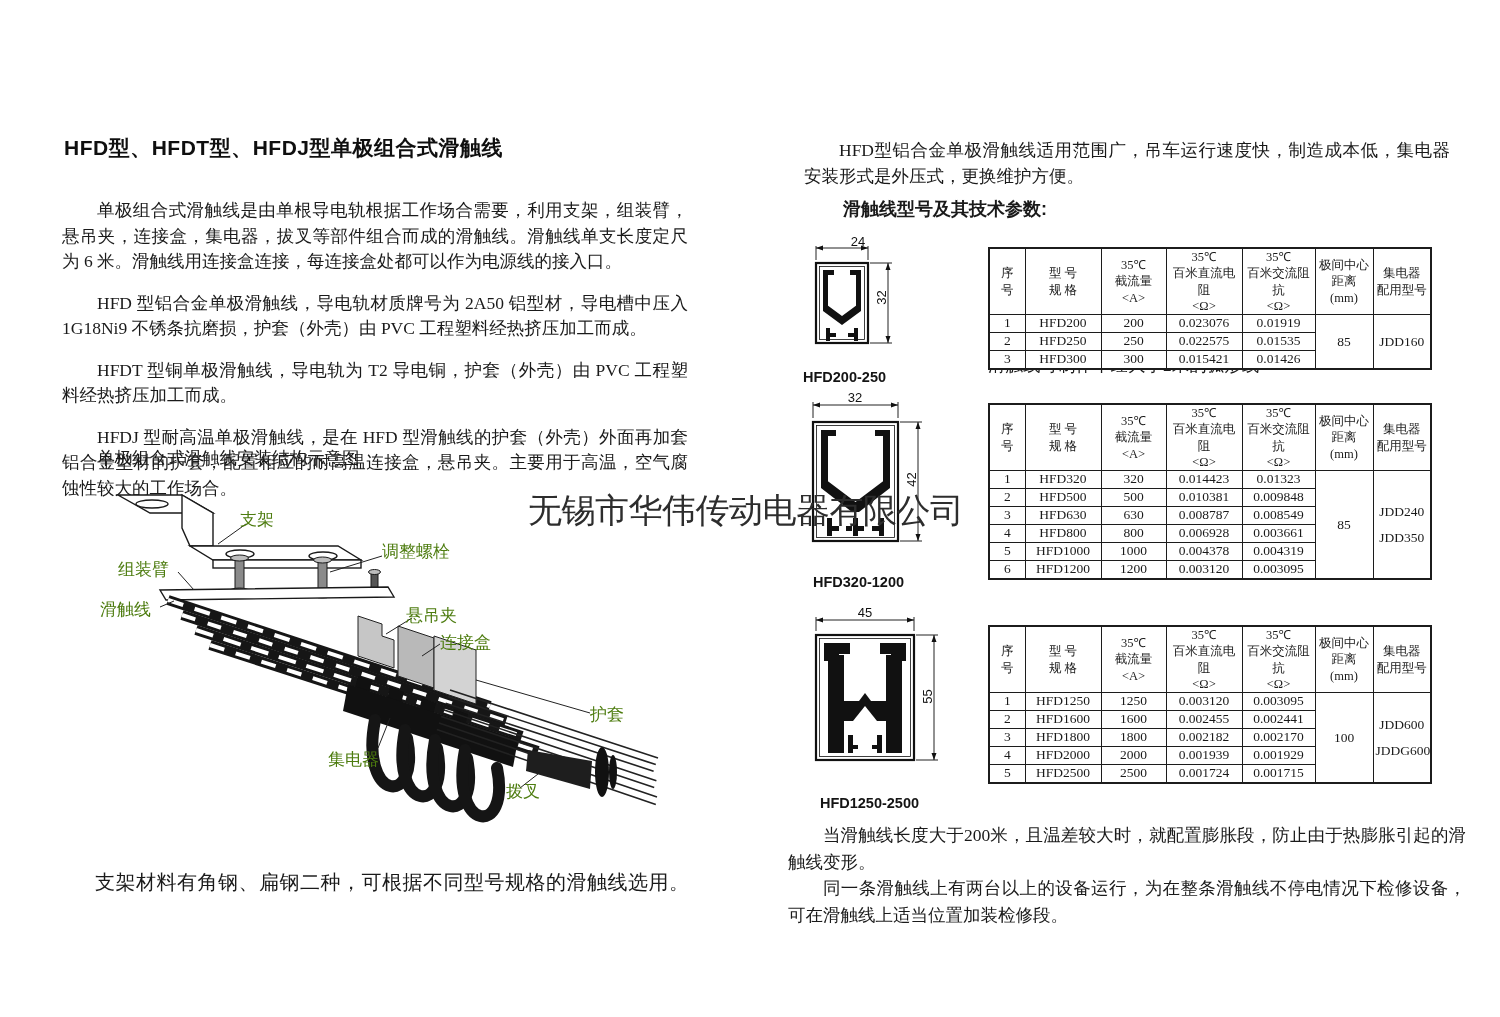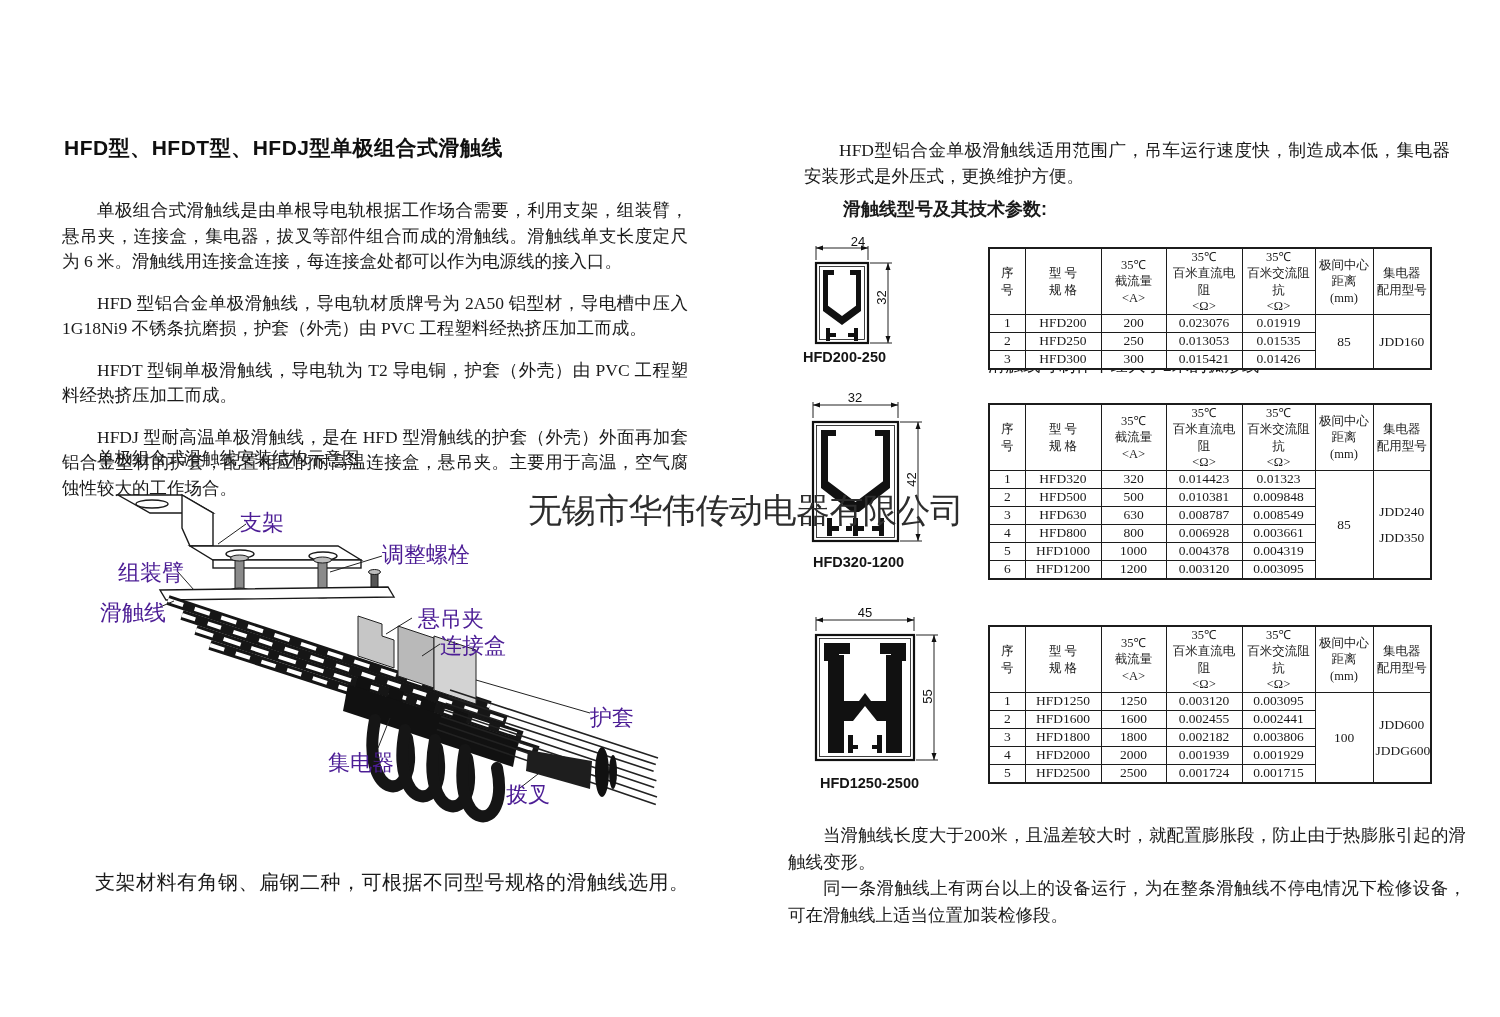"0.013053" td { text: 0.013053 -> 0.022575 }
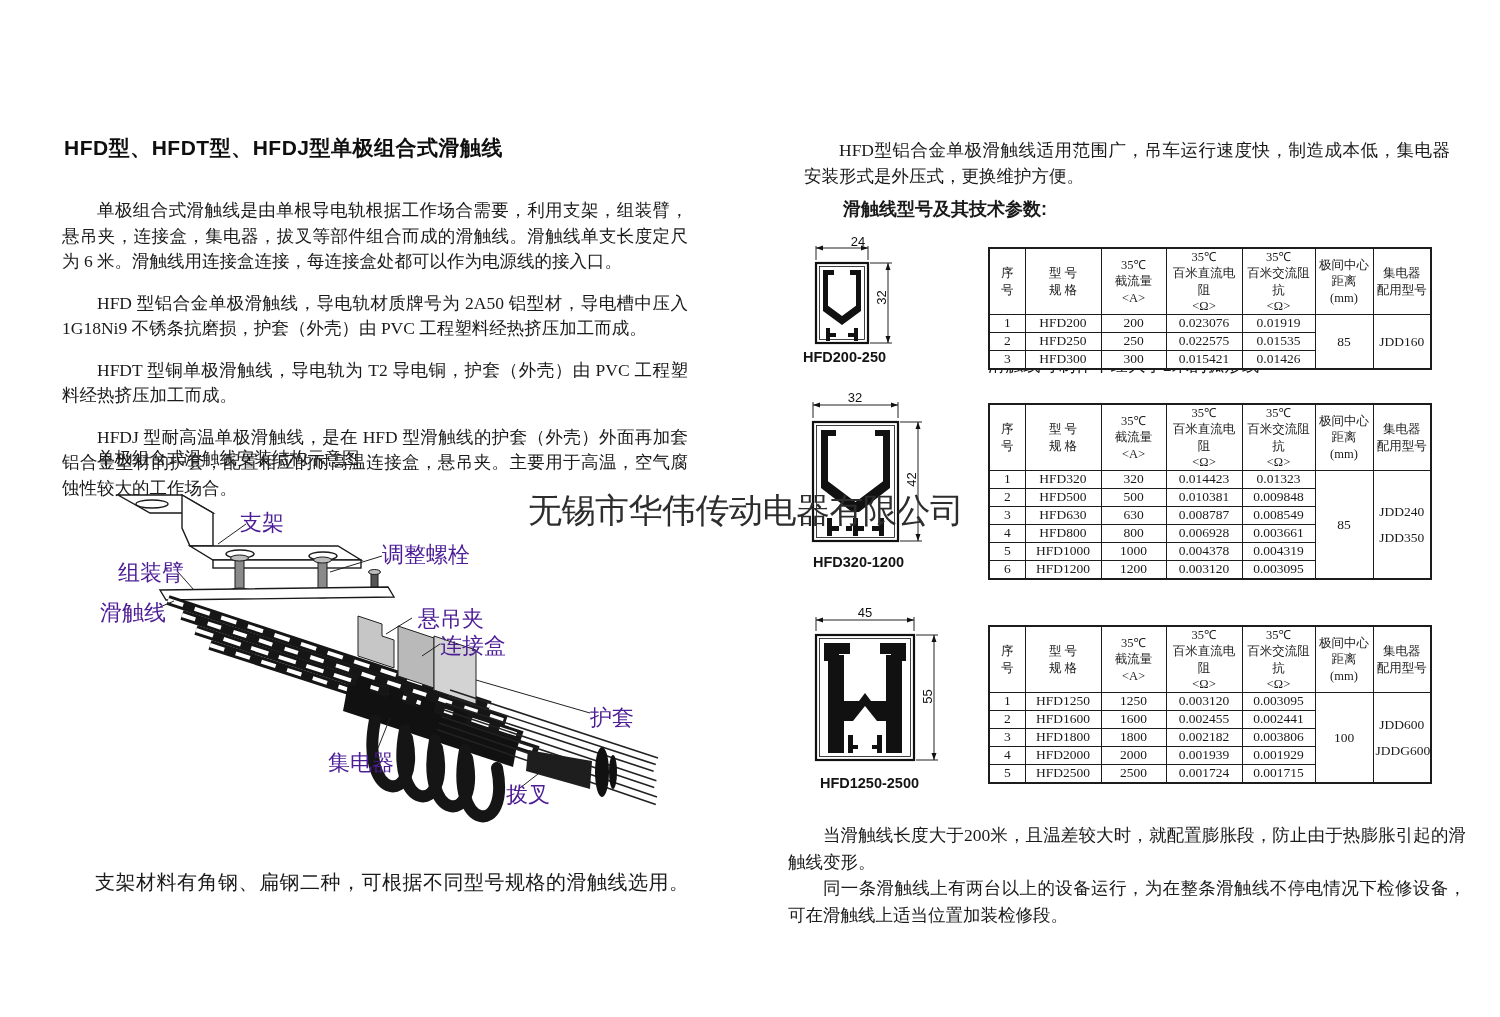"HFD200-250" .profile-label { margin-top: none -> 20px }
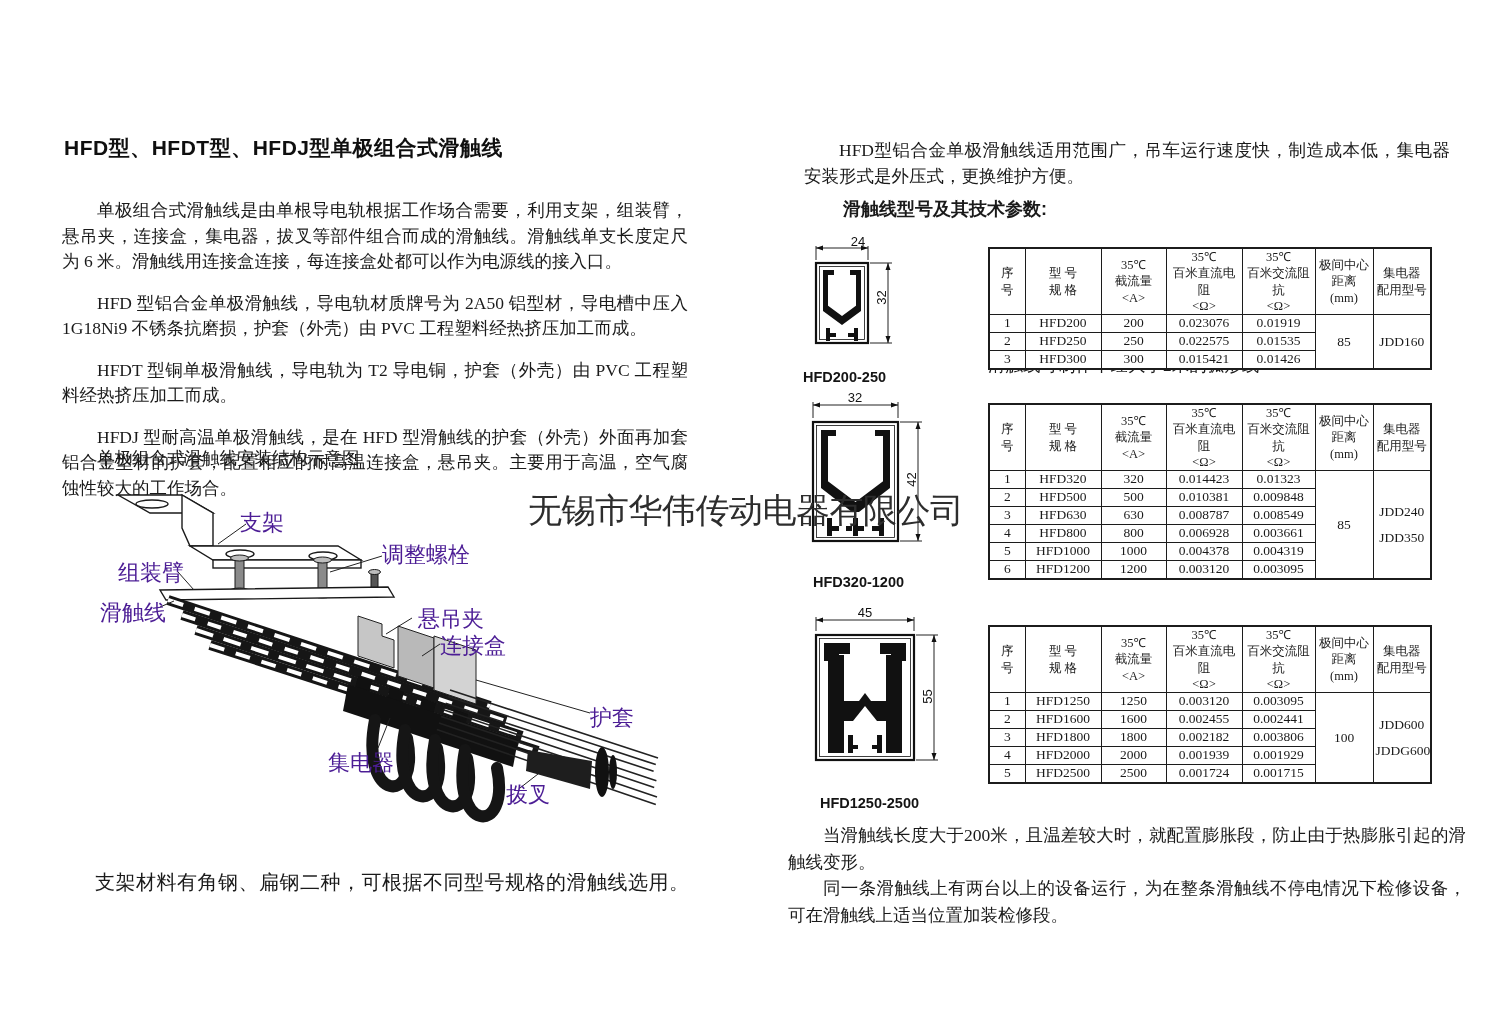"支架" .dlabel { color: #4c1d95 -> #4d7c0f; font-size: 22px -> 17px }
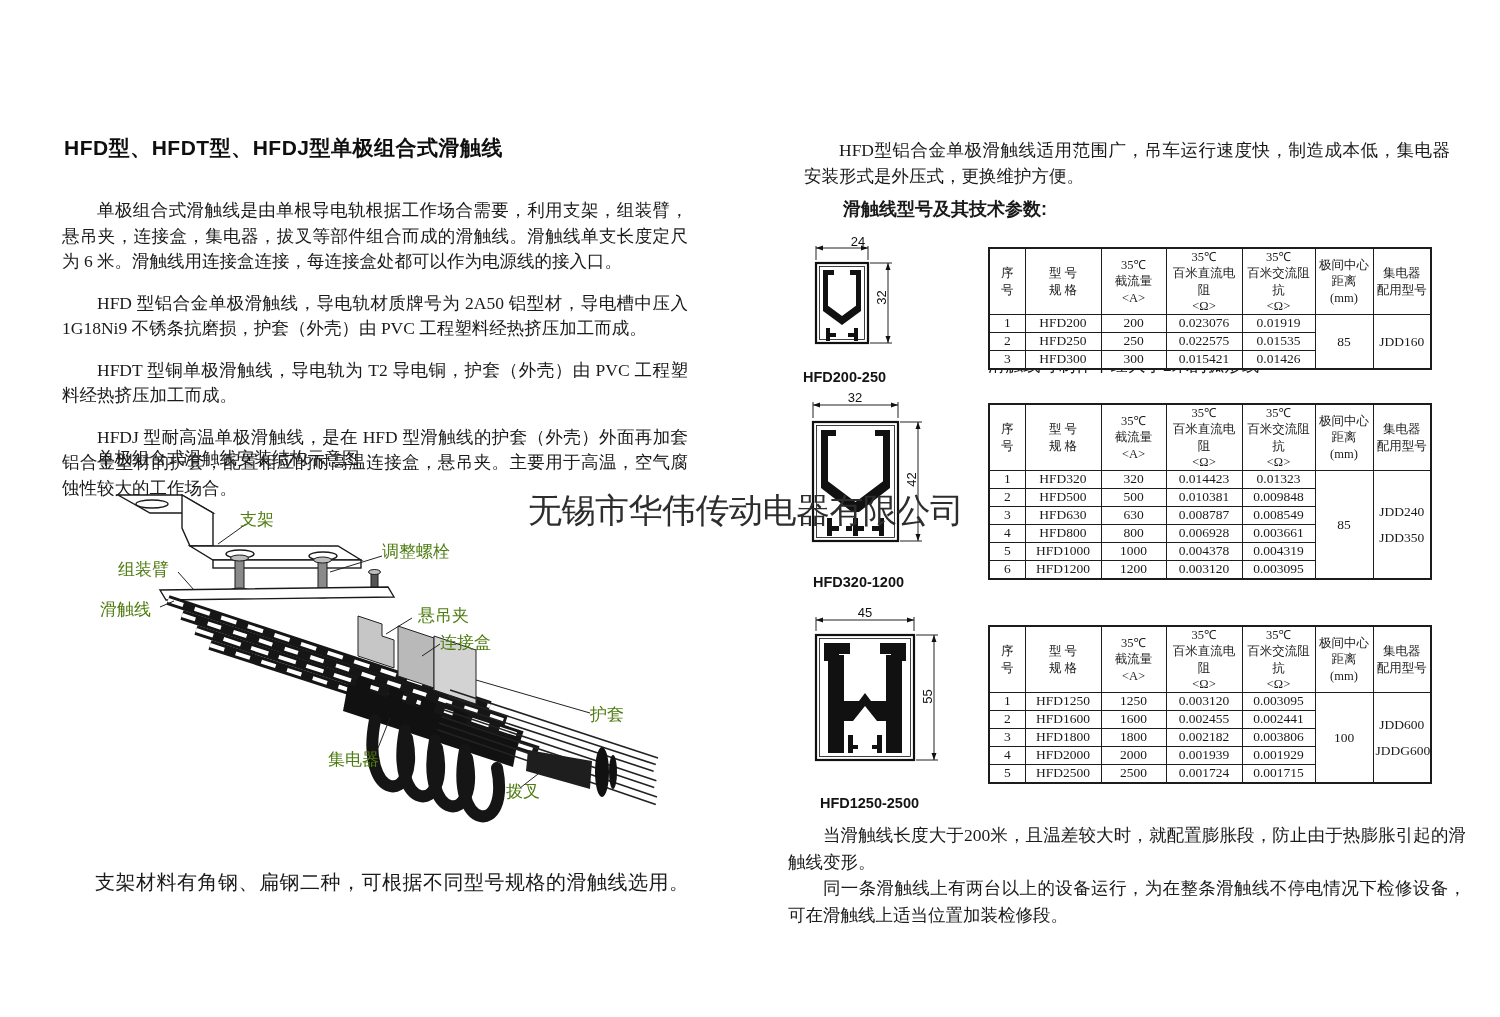"悬吊夹" span.dlabel { left: 328px -> 316px }
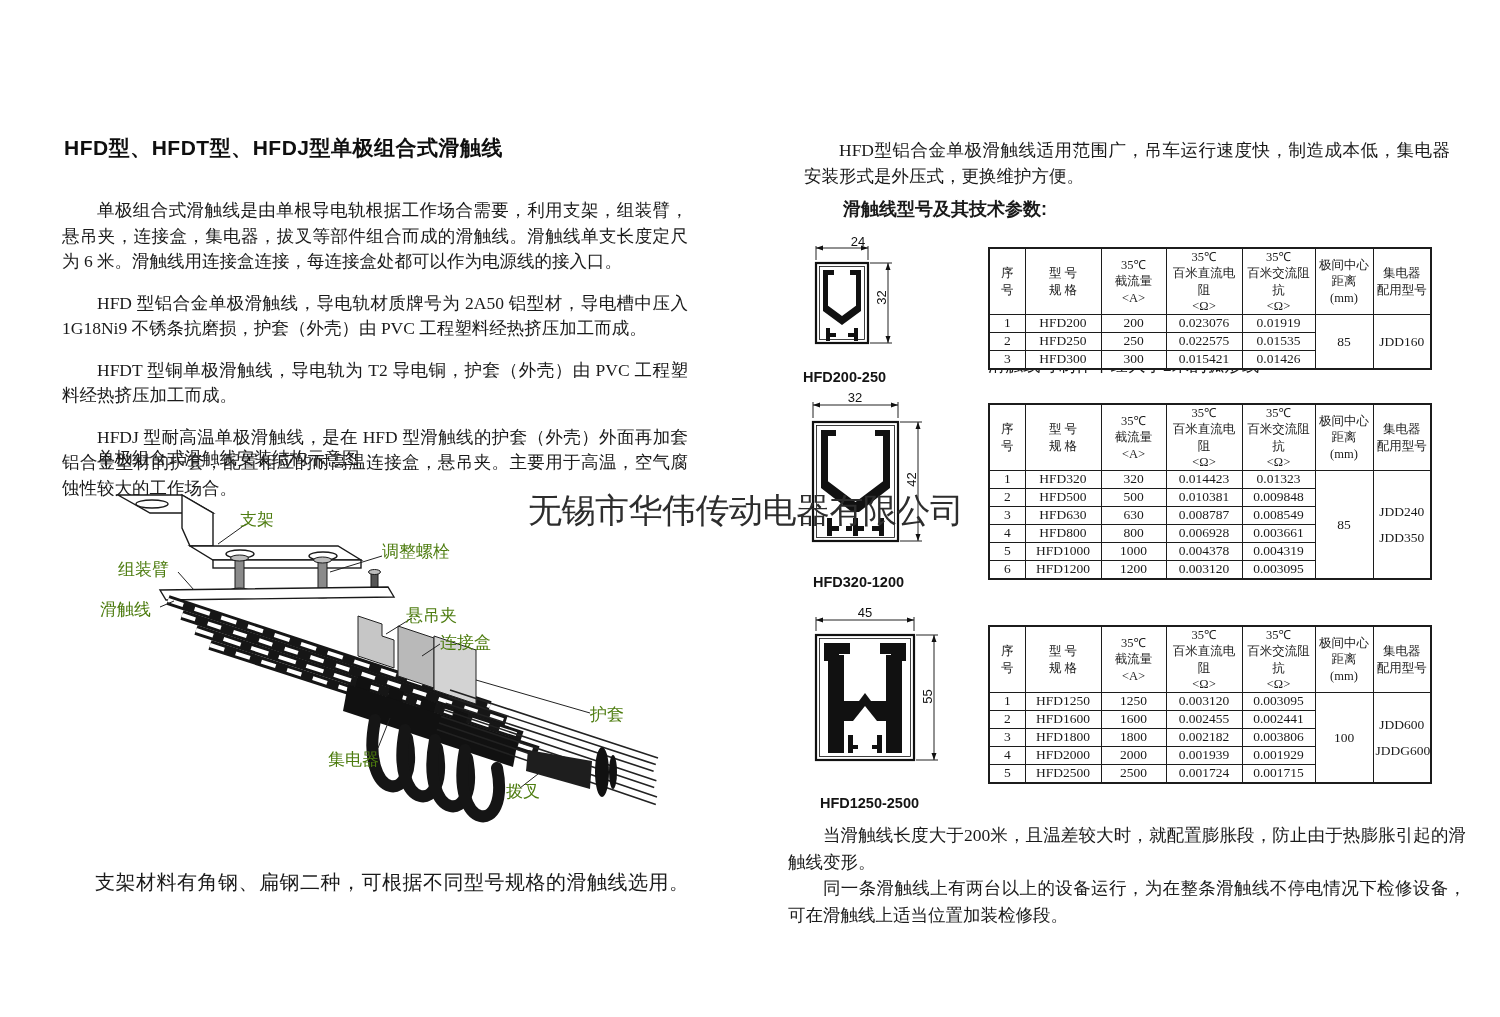"0.003806" td { text: 0.003806 -> 0.002170 }
